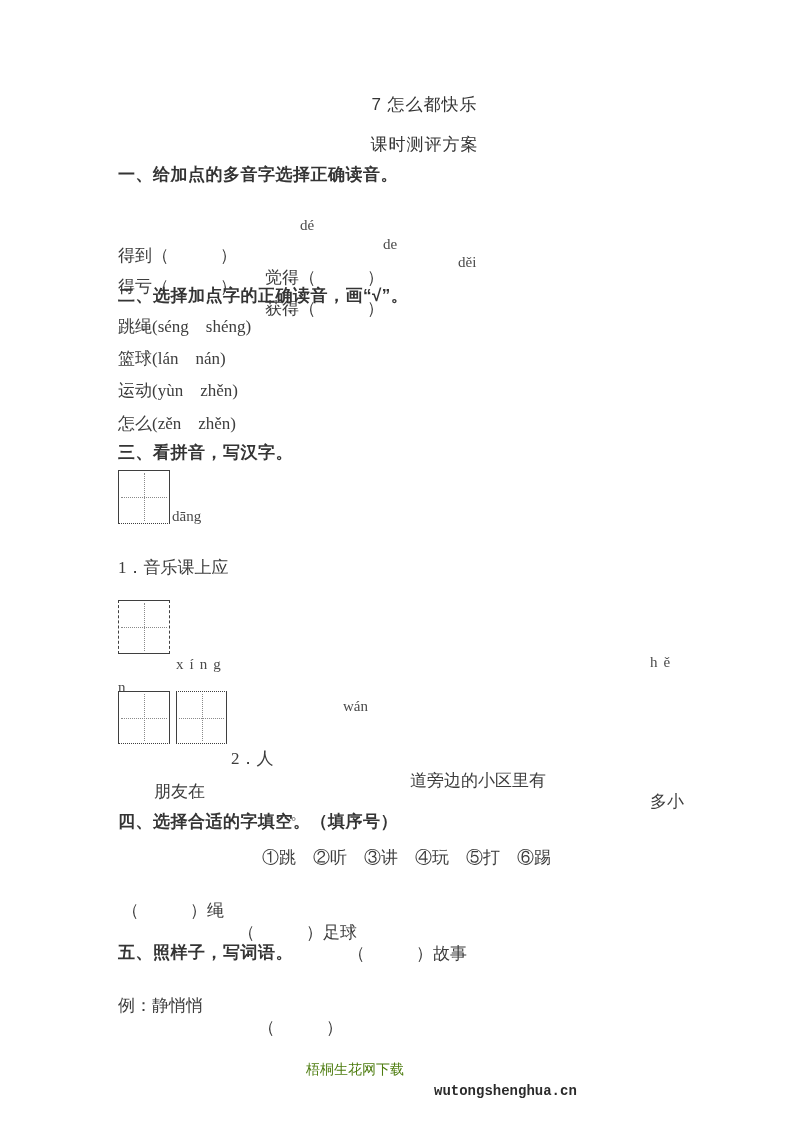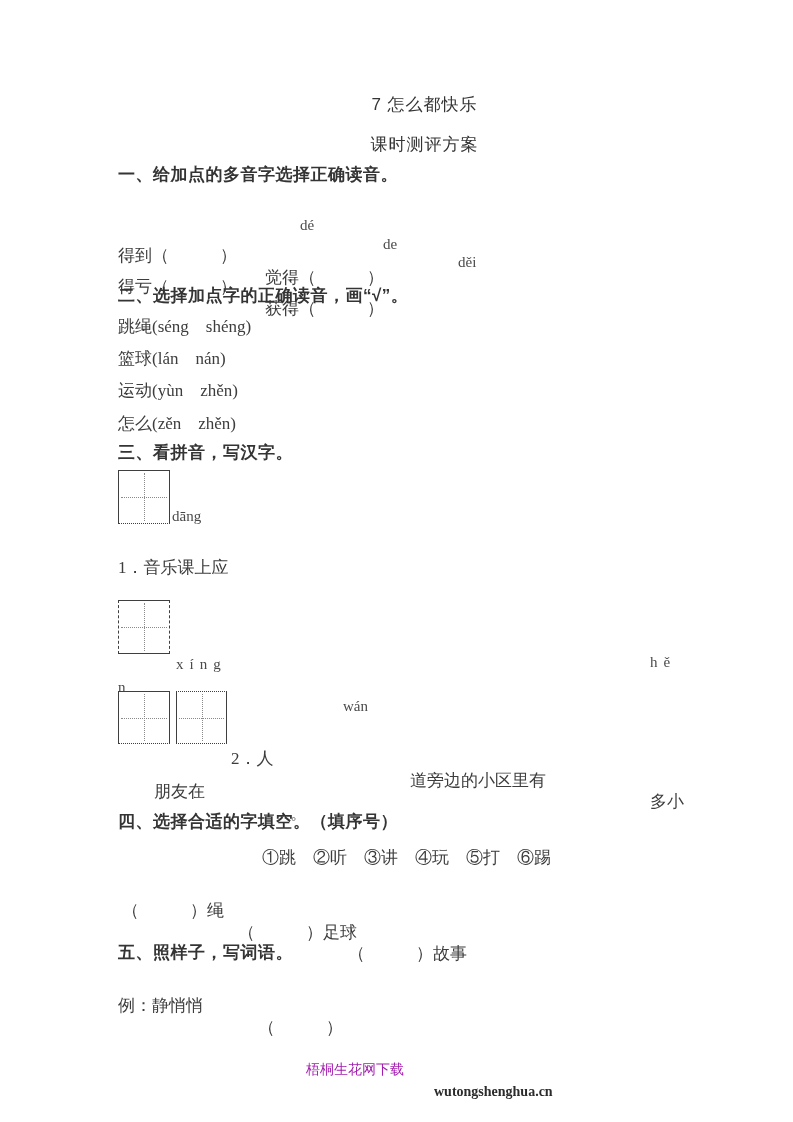"梧桐生花网下载" .footer-name { color: #a21caf -> #4d7c0f }
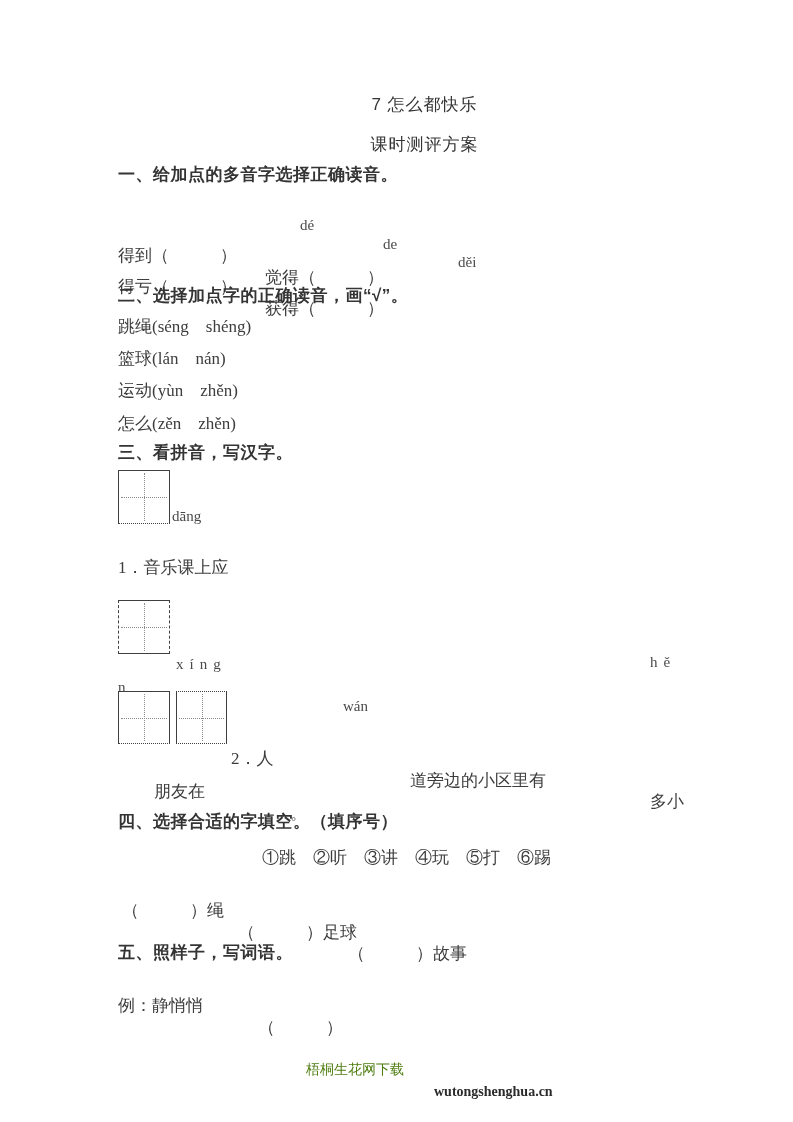"wutongshenghua.cn" .footer-url { font-family: Liberation Serif, serif -> Liberation Mono, monospace }
